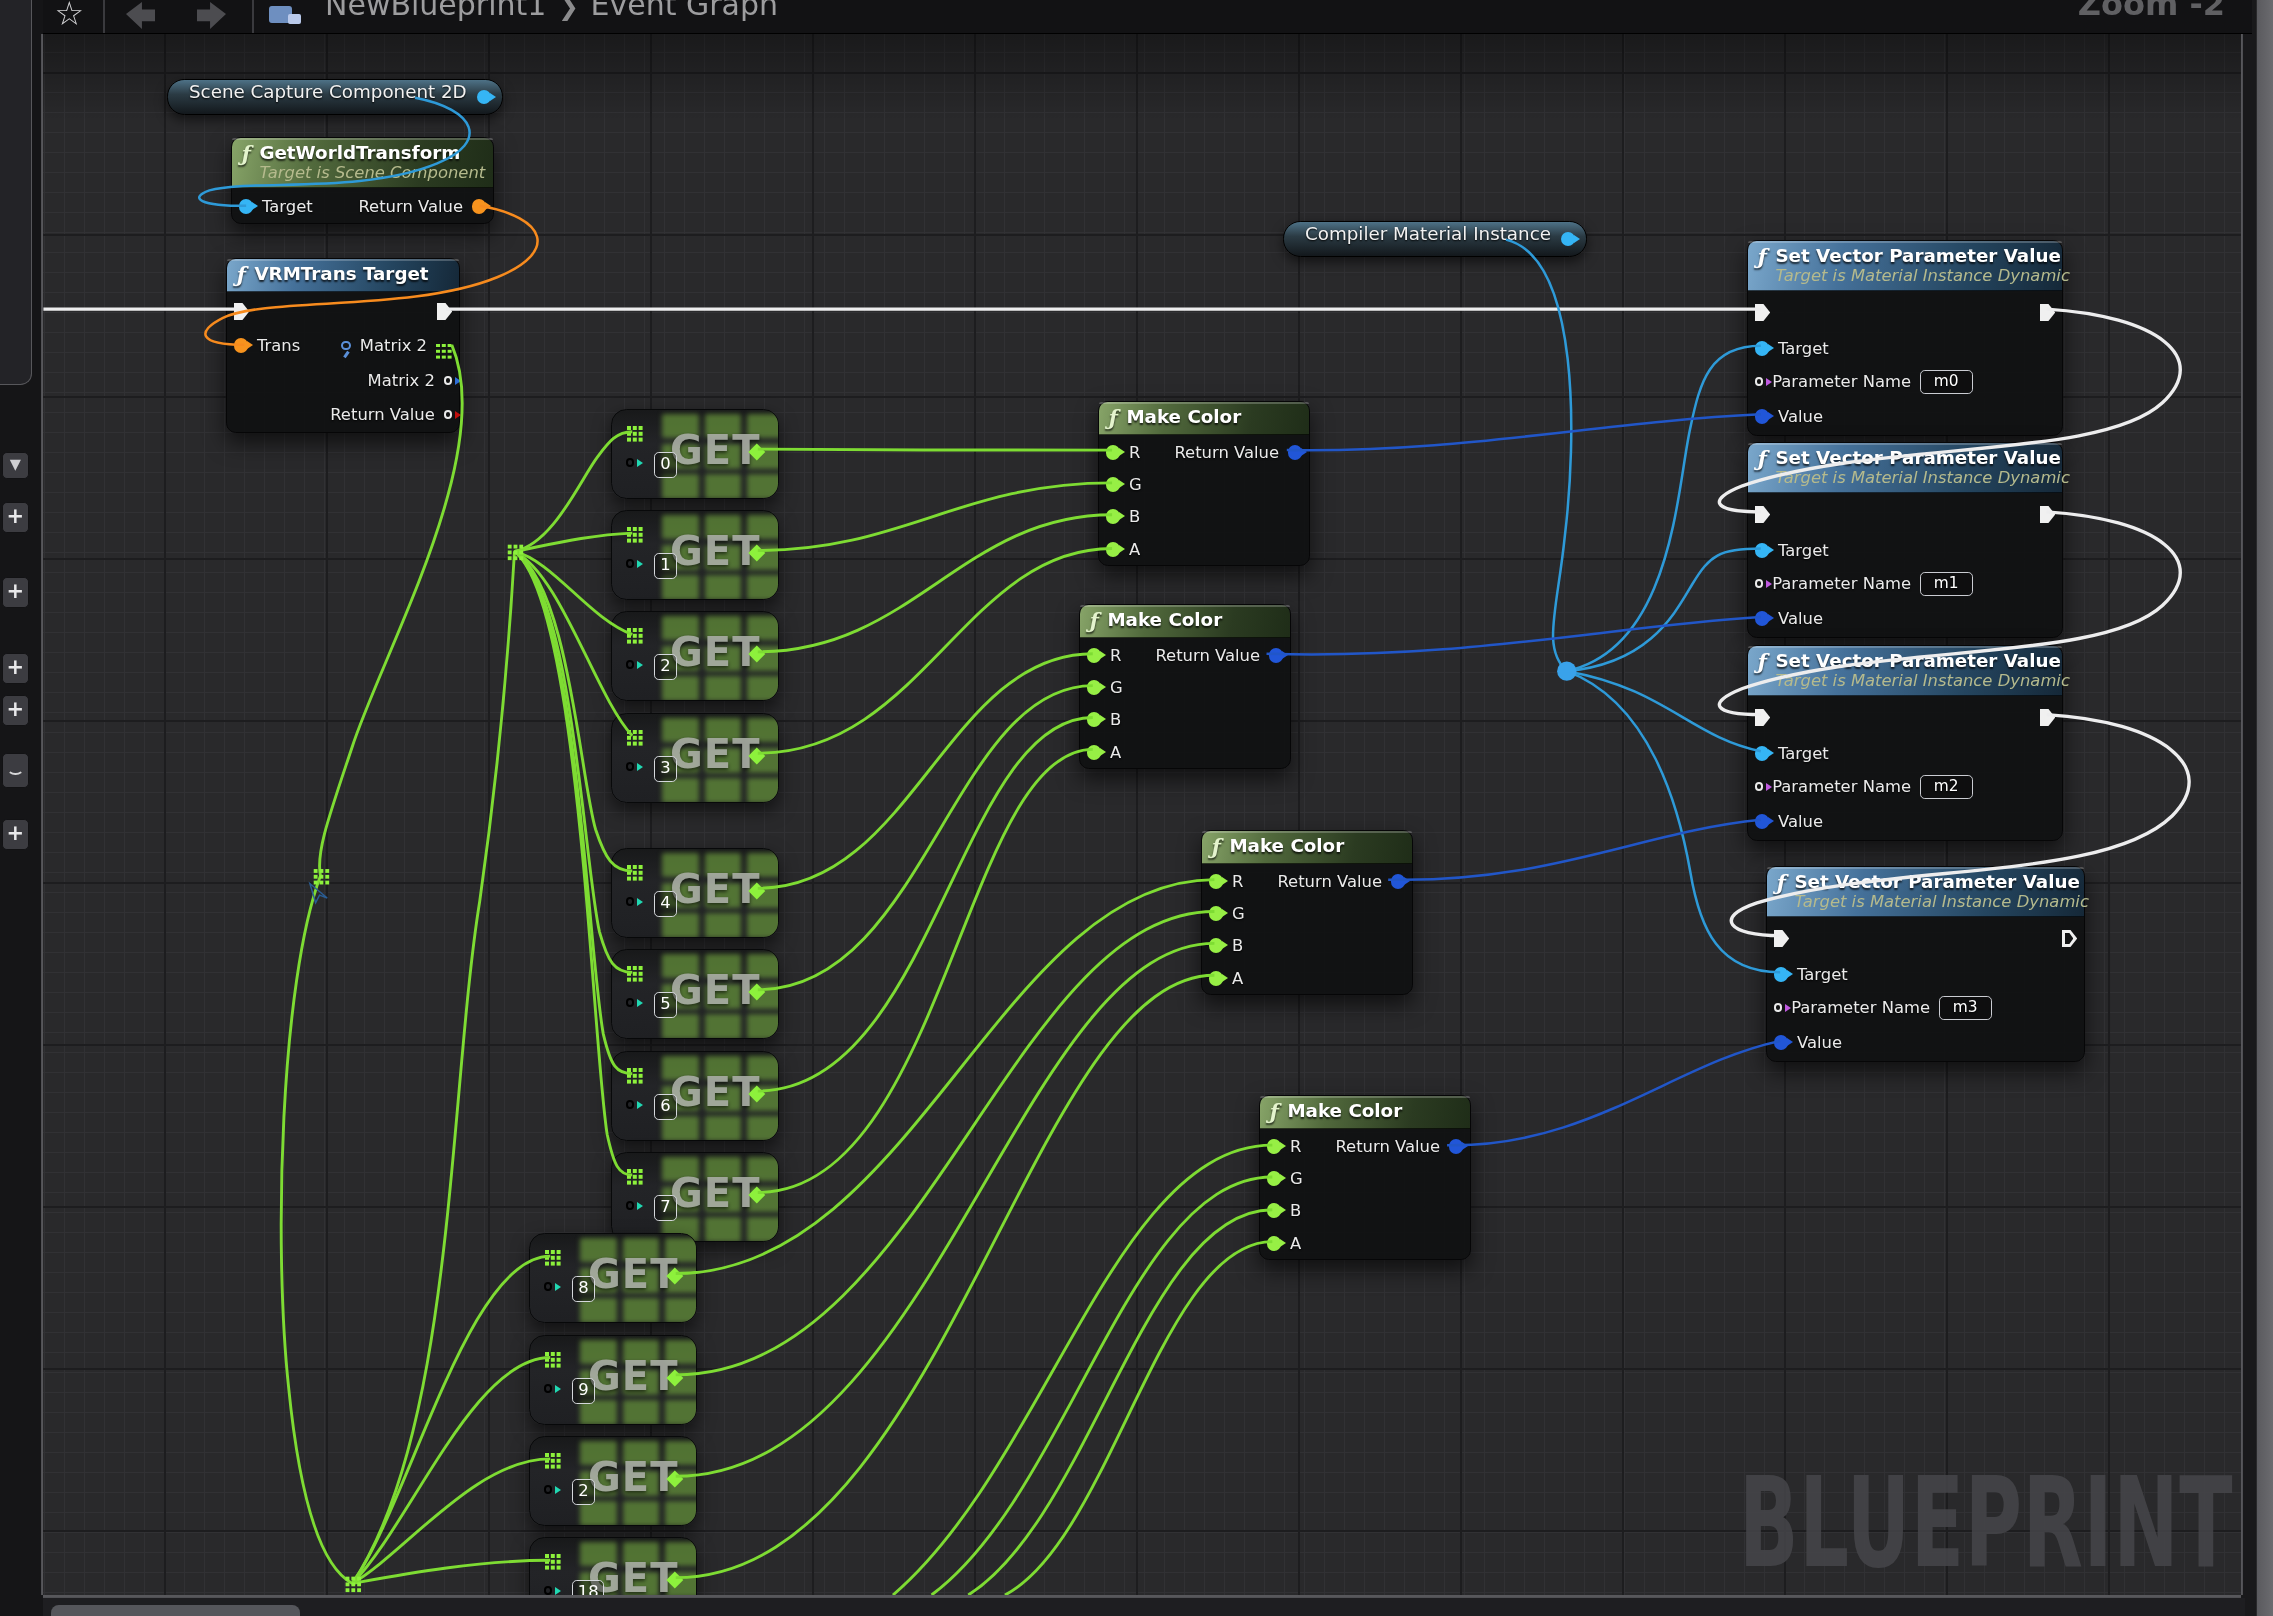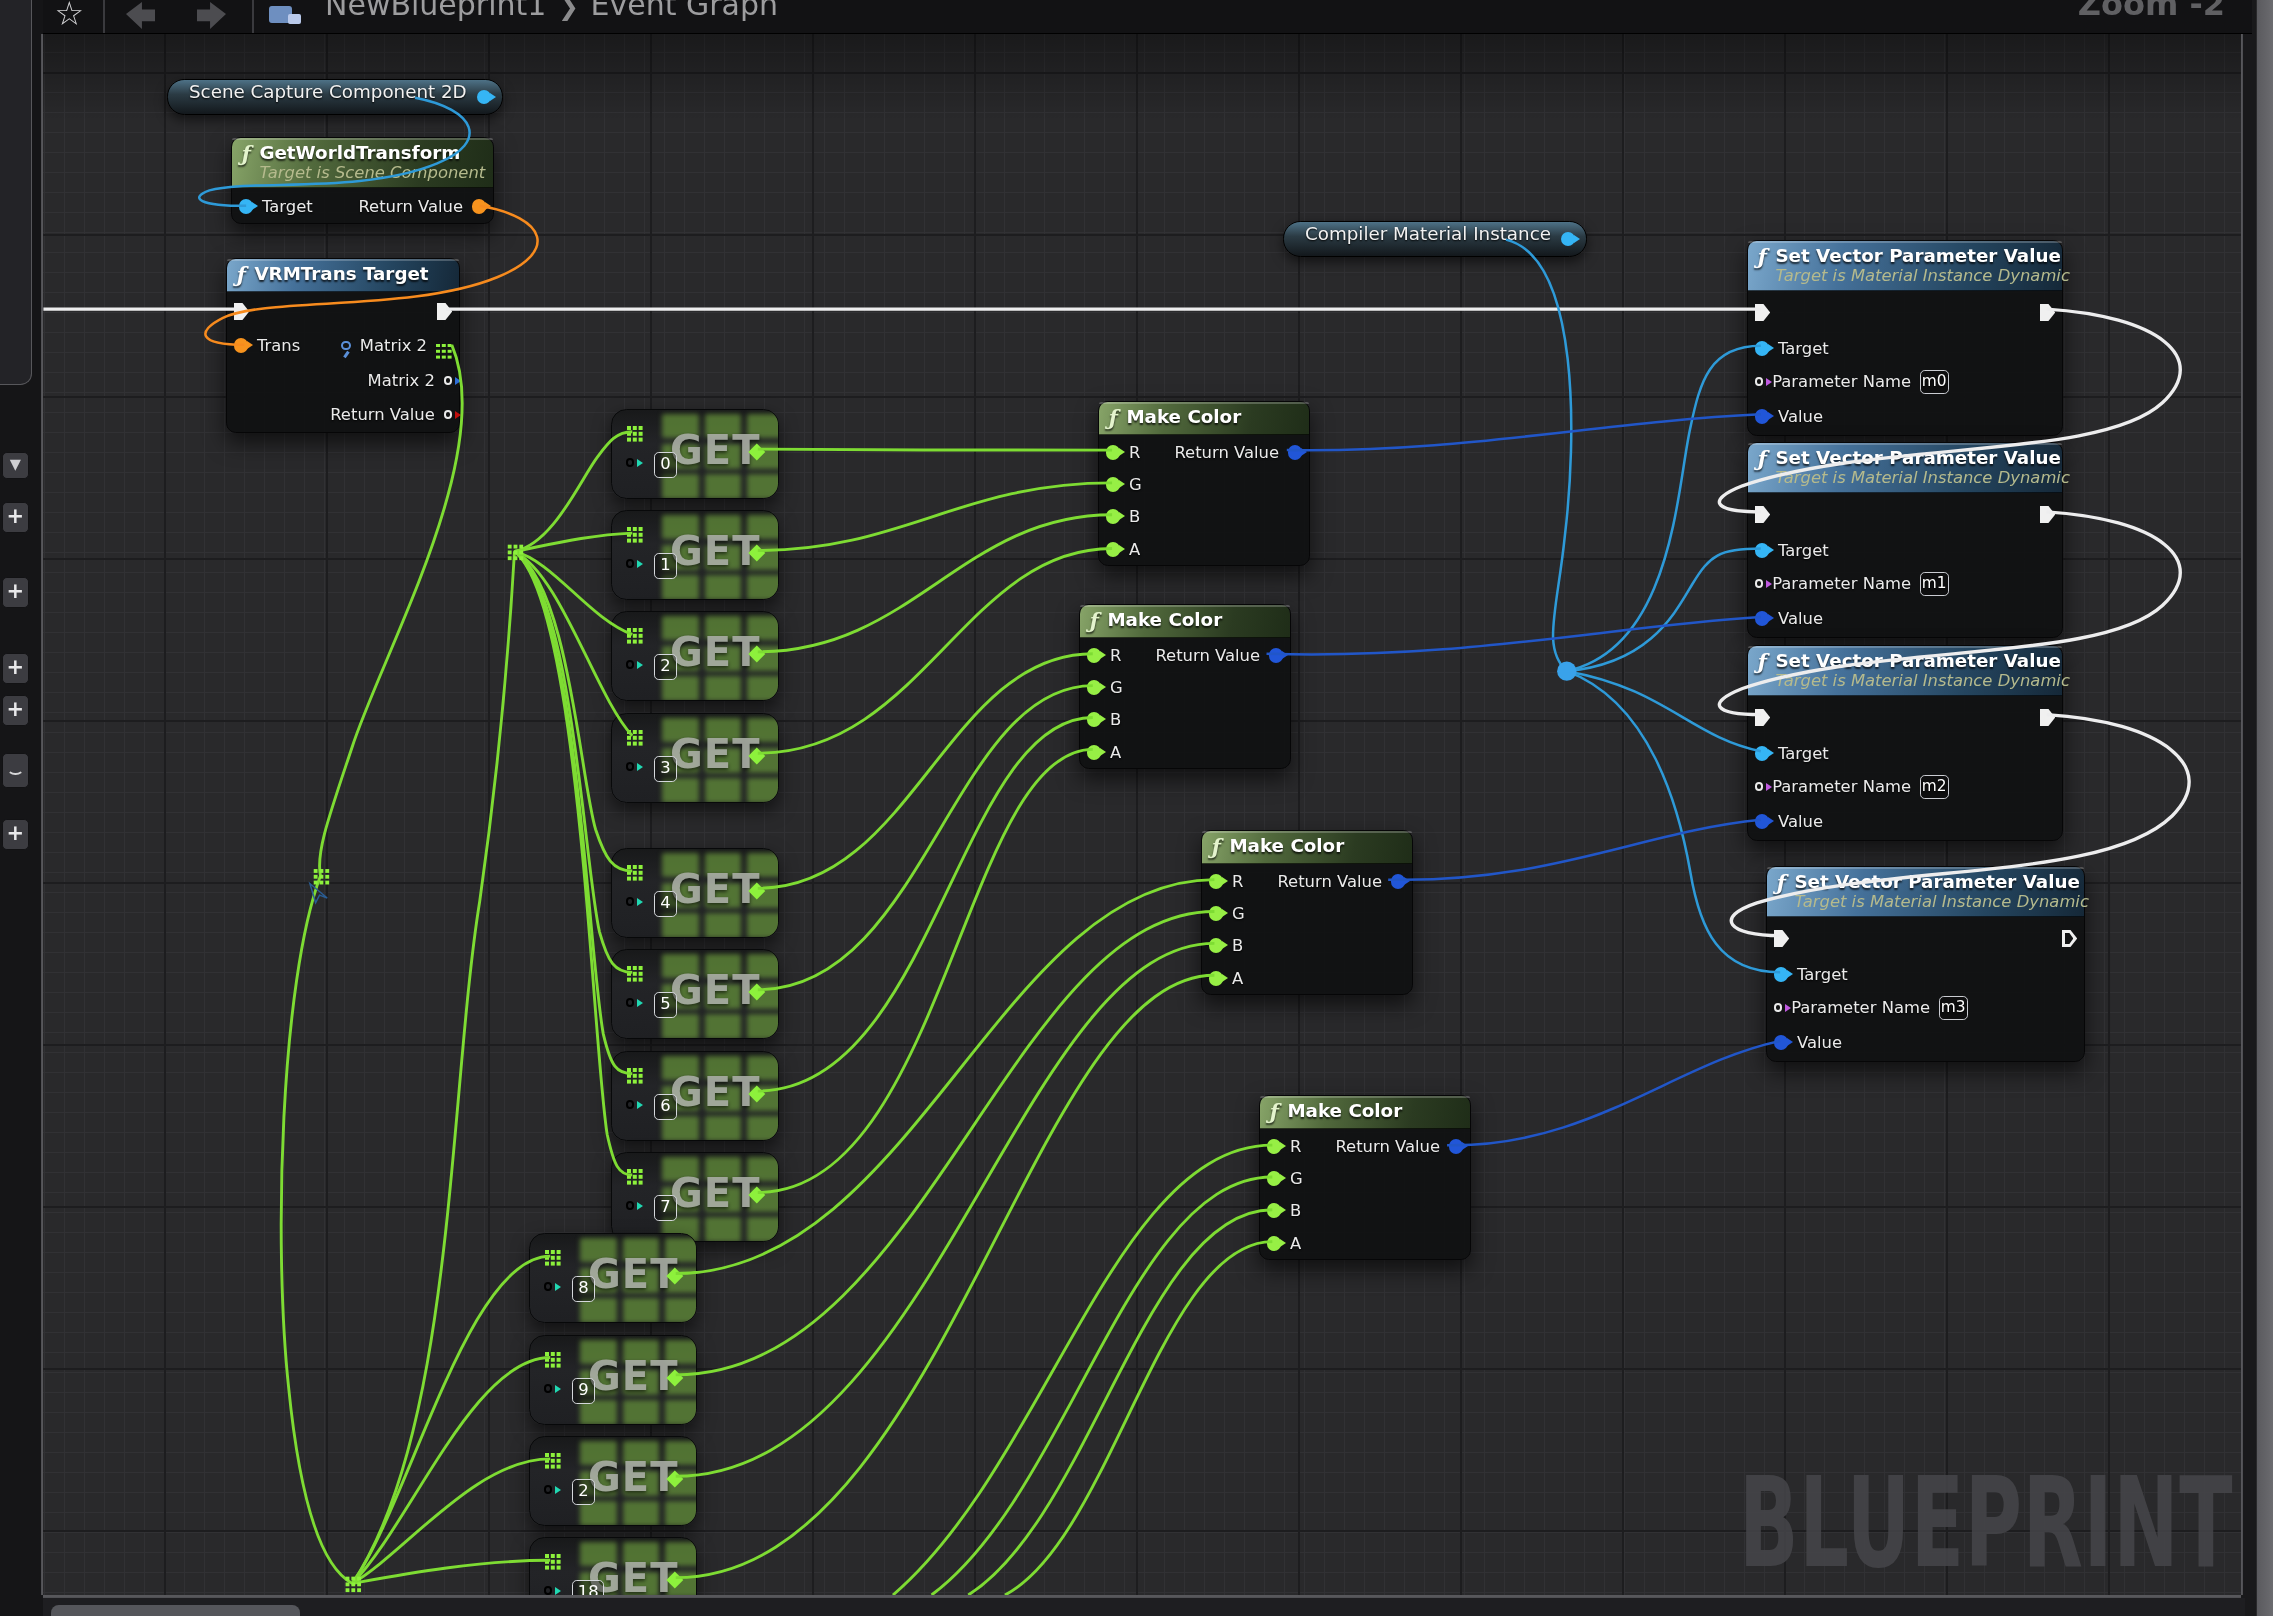"m0" .namebox { padding: 0 1px -> 0 13px }
